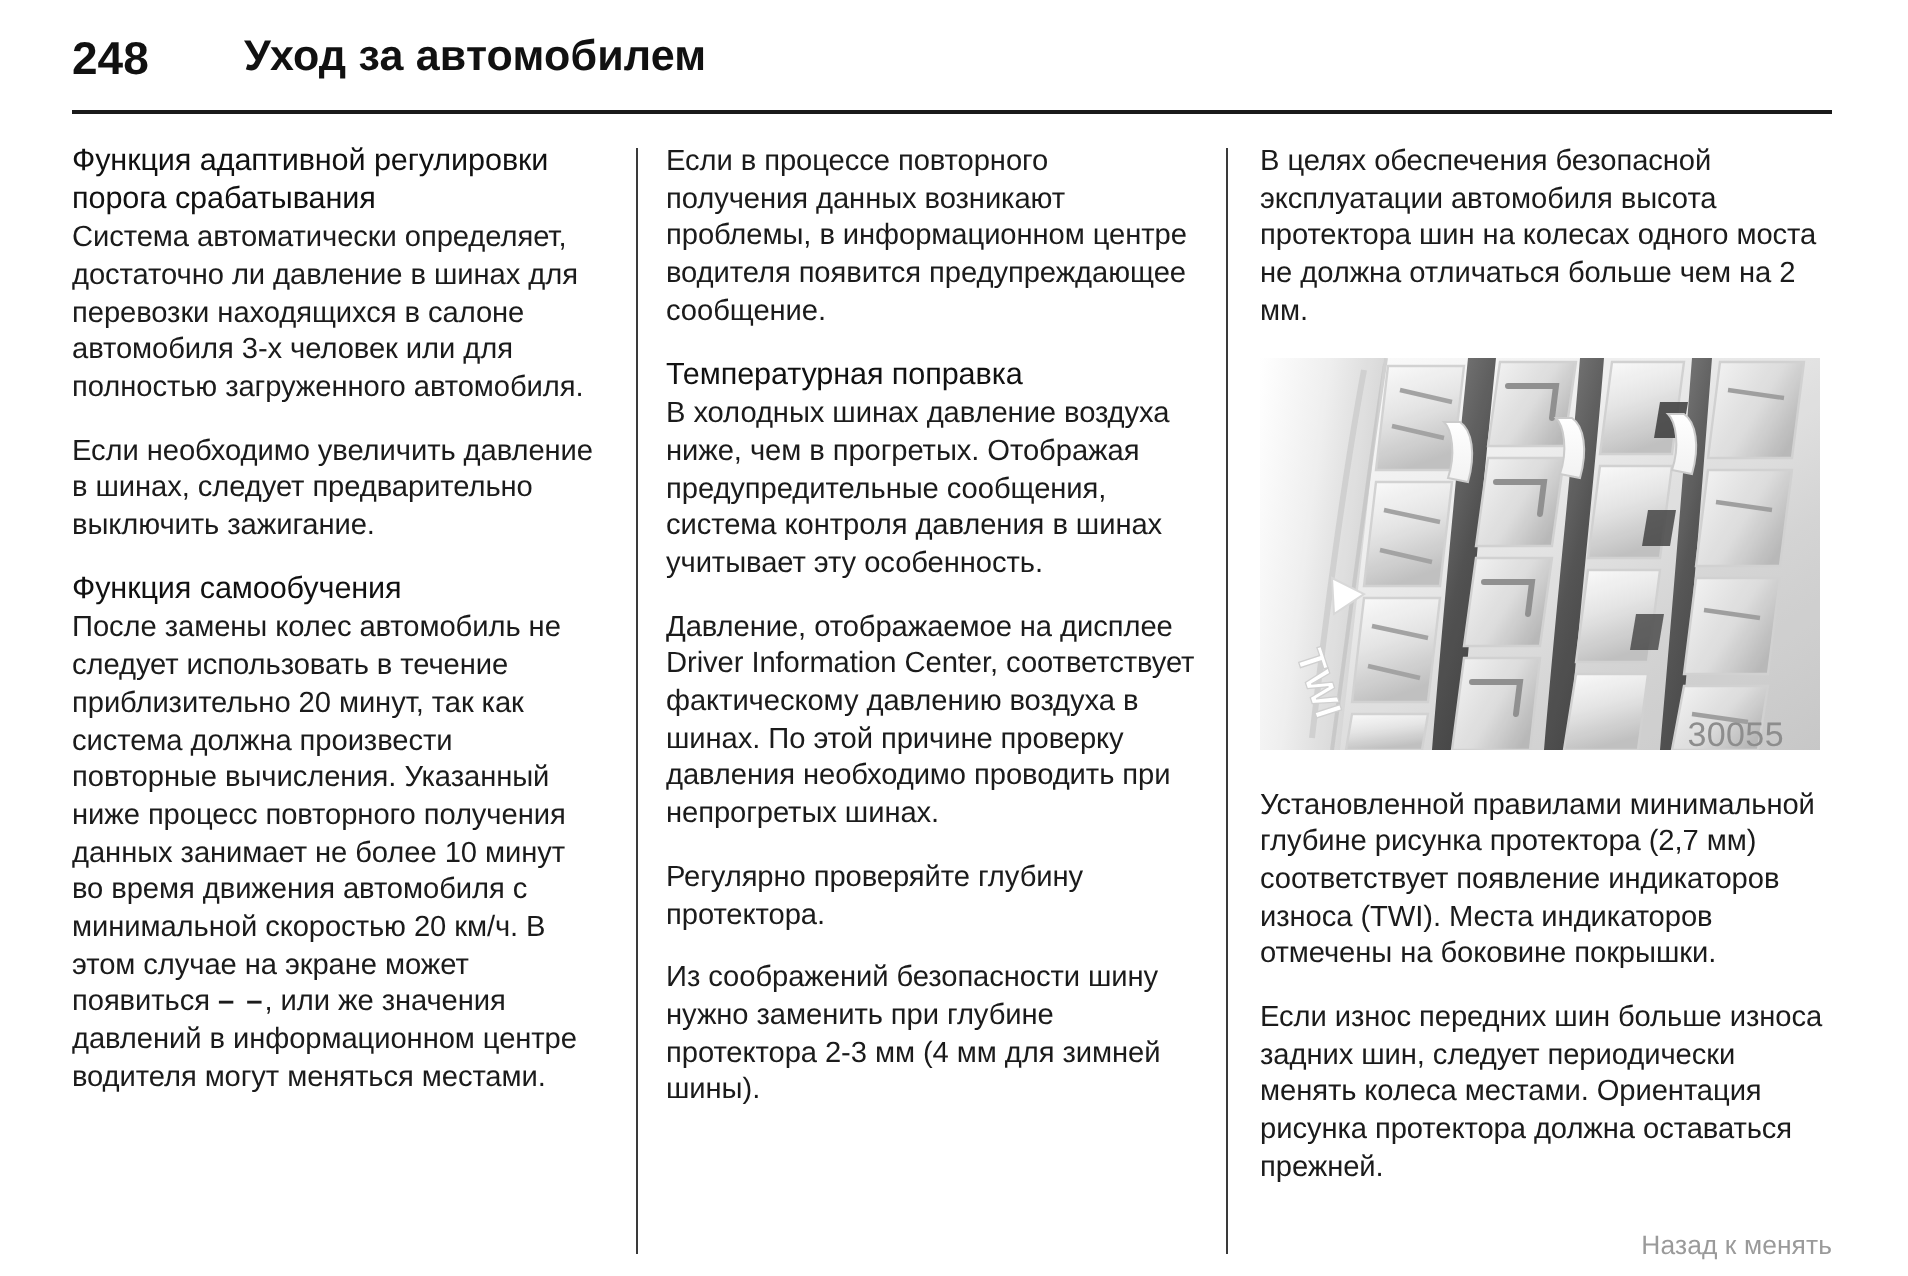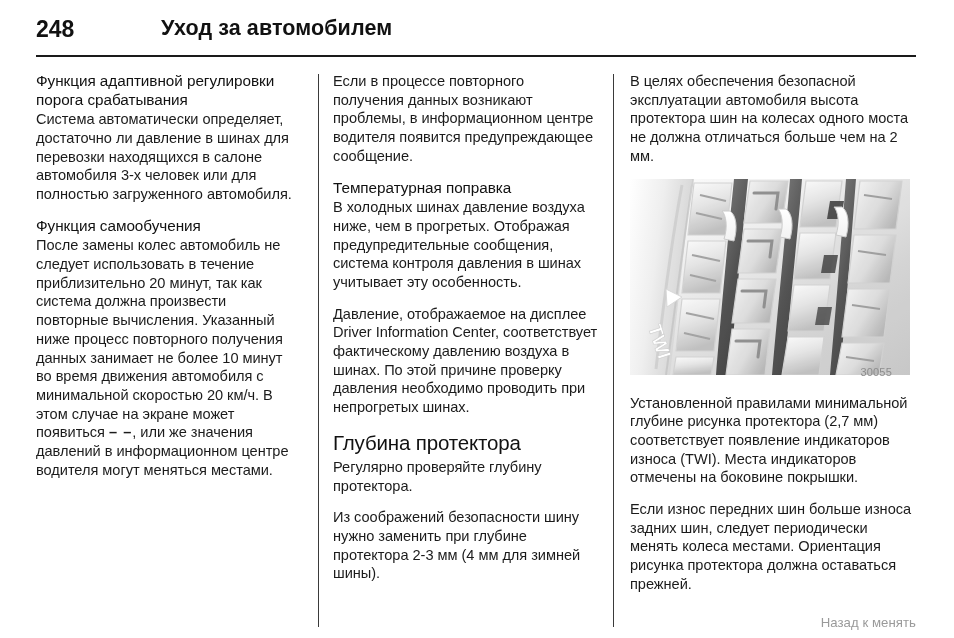"248" .page-header { gap: 39px -> none }
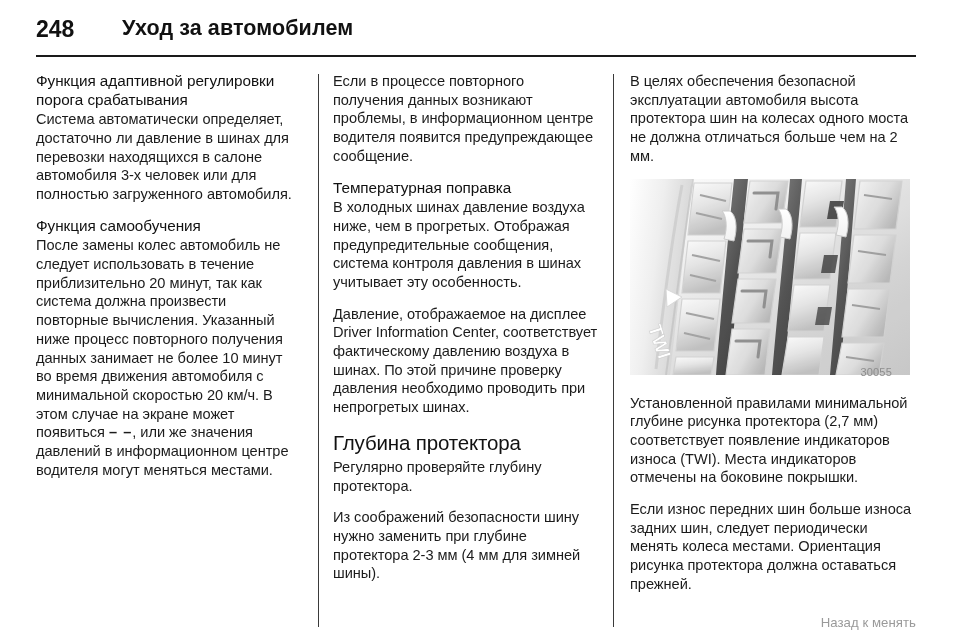"Если необходимо увеличить давление в" p.body { html: none -> <p>Если необходимо увеличить давление в шинах, следует предварительно выключить зажигание.</p> }
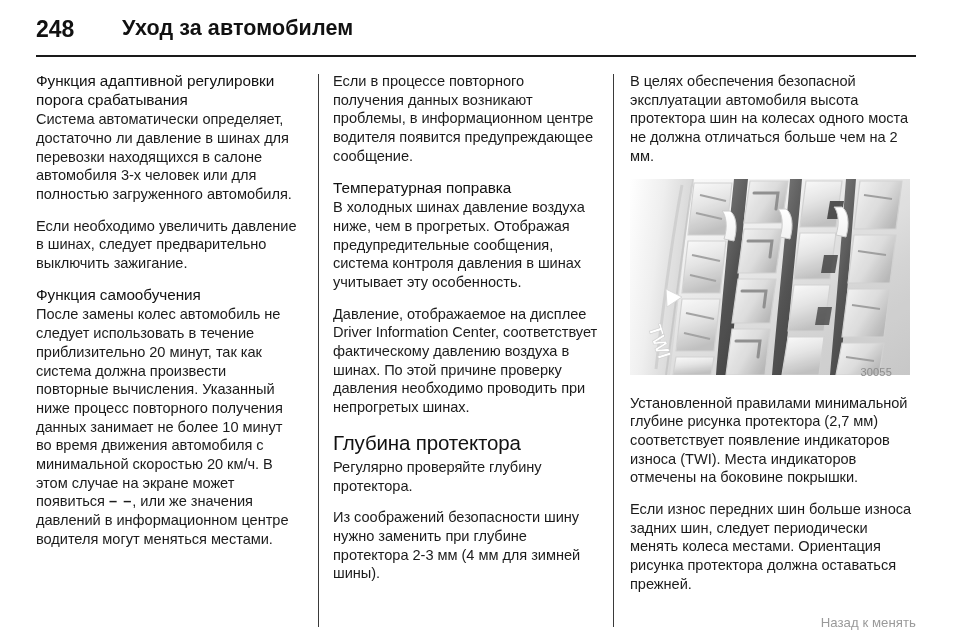"30055" .fig-number { font-size: 11px -> 17px }
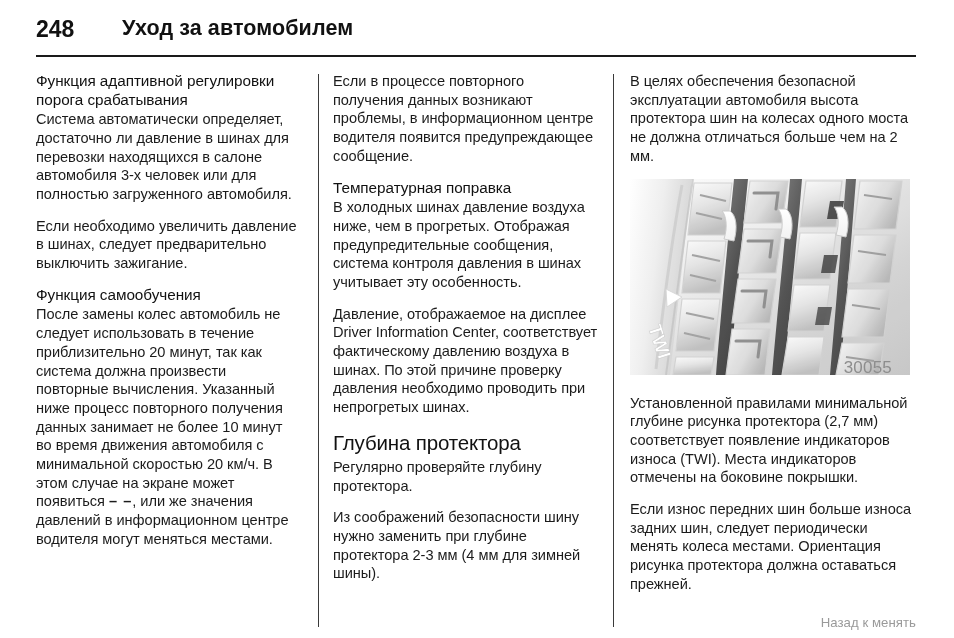"Глубина протектора" h2.sec-title { html: <h2>Глубина протектора</h2> -> none }
